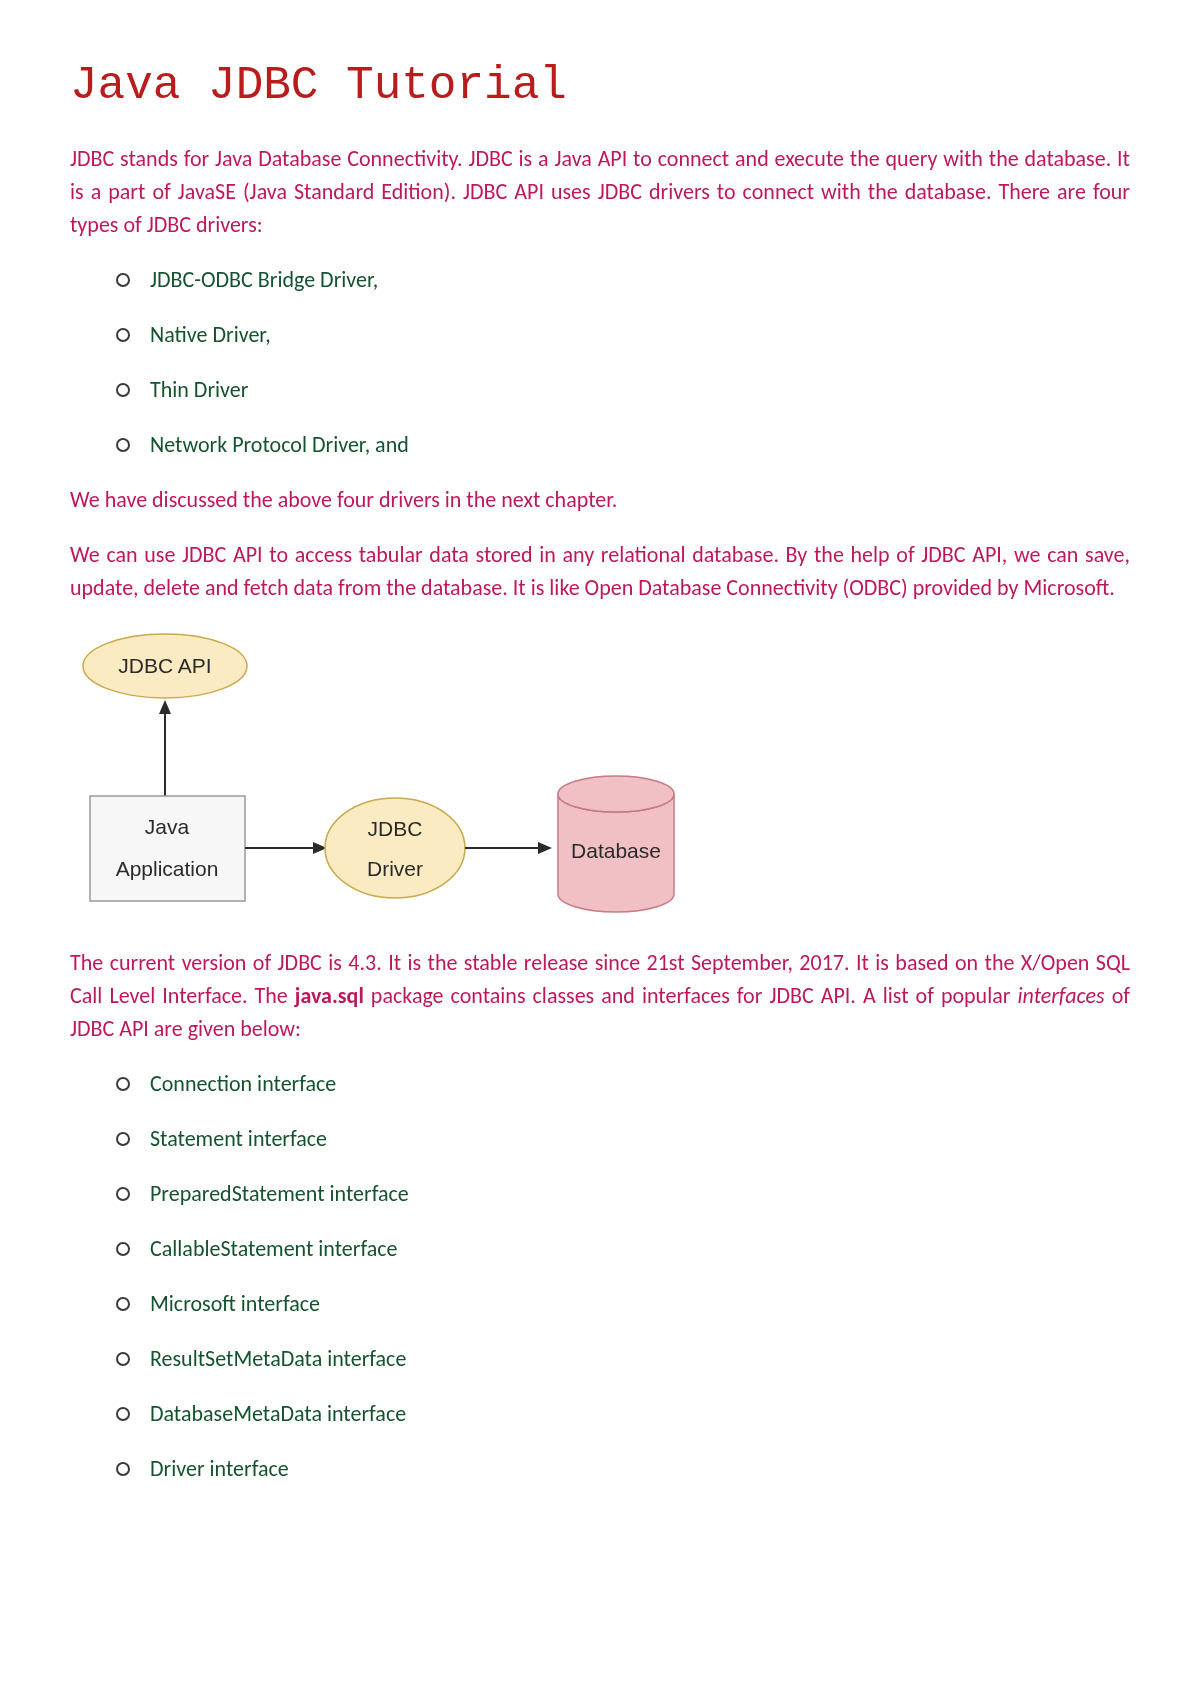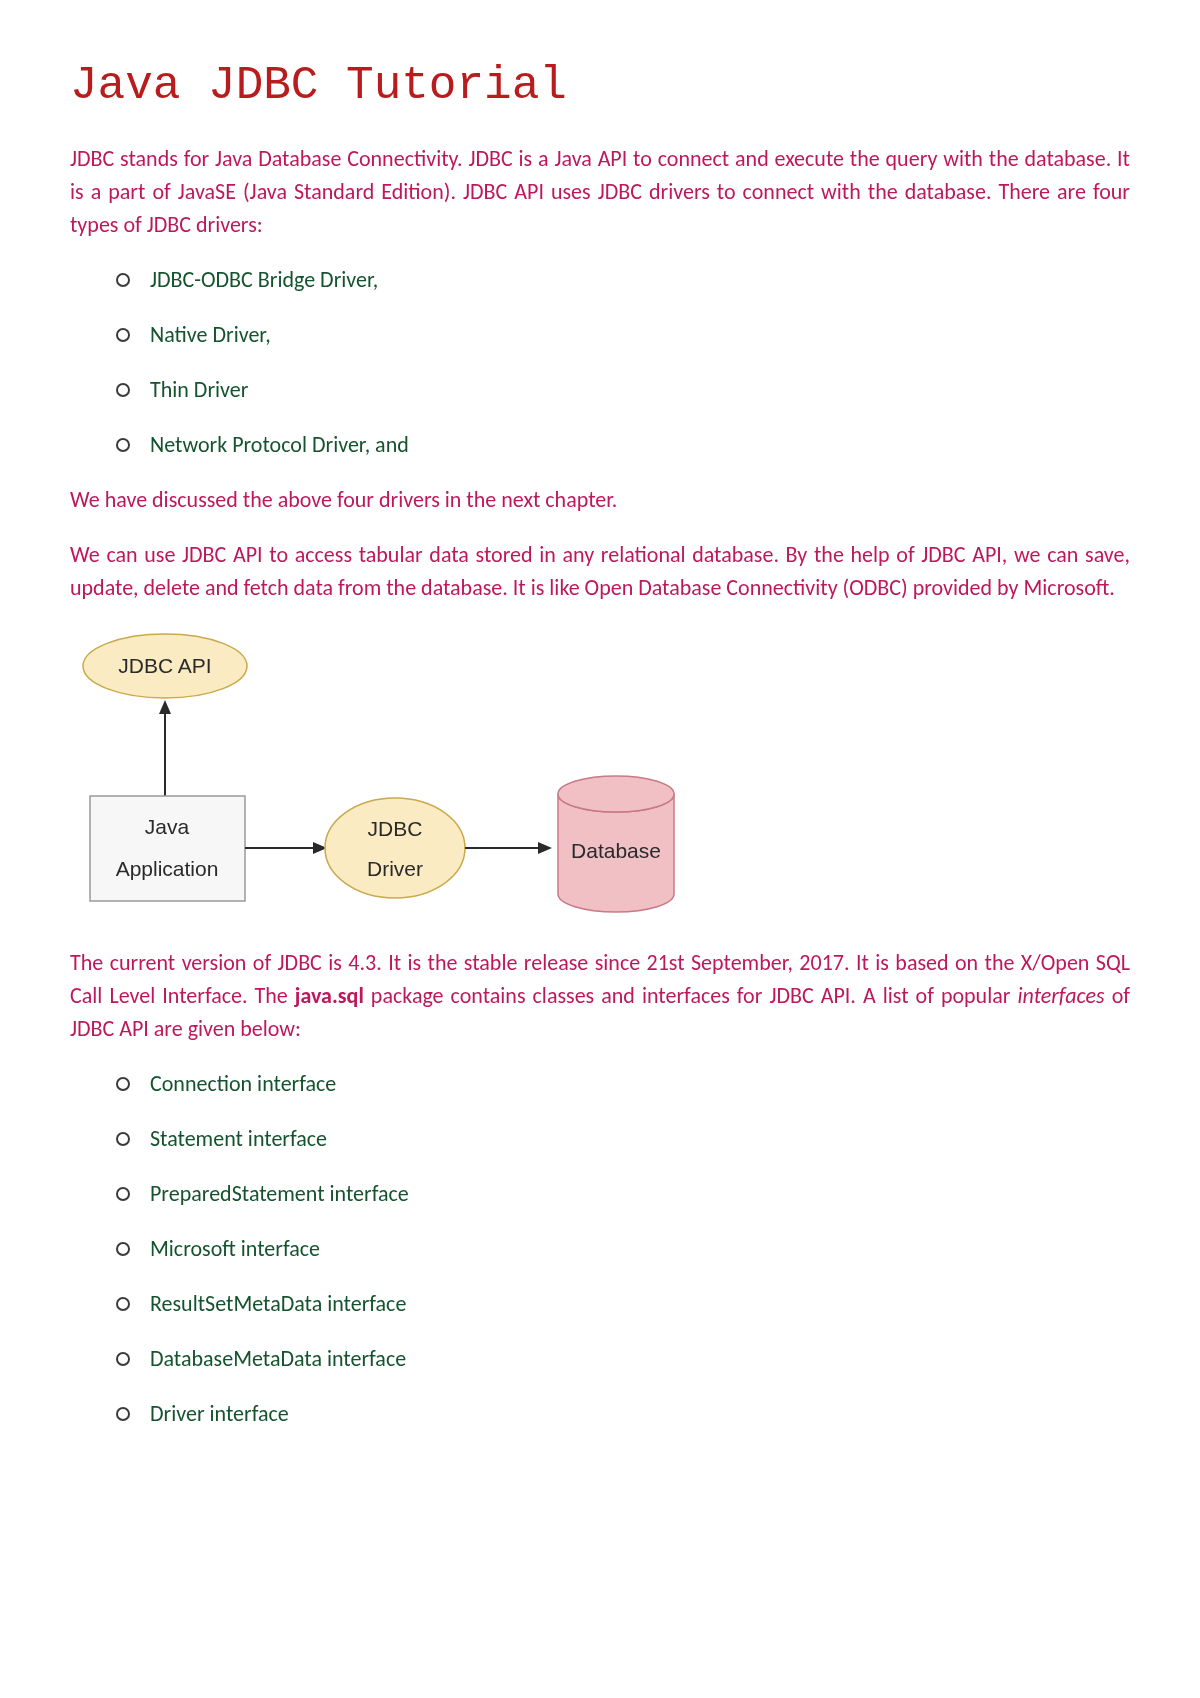"CallableStatement interface" li { html: none -> <li>CallableStatement interface</li> }
